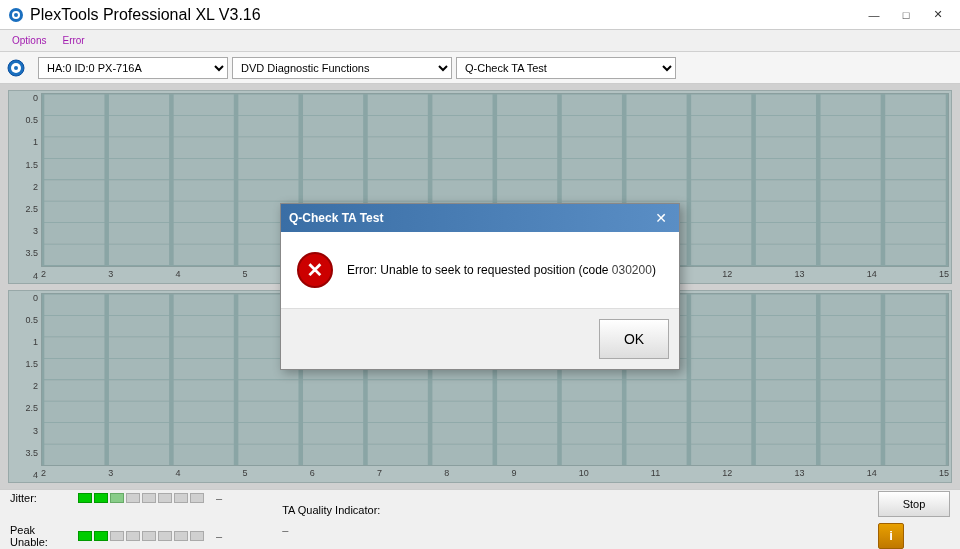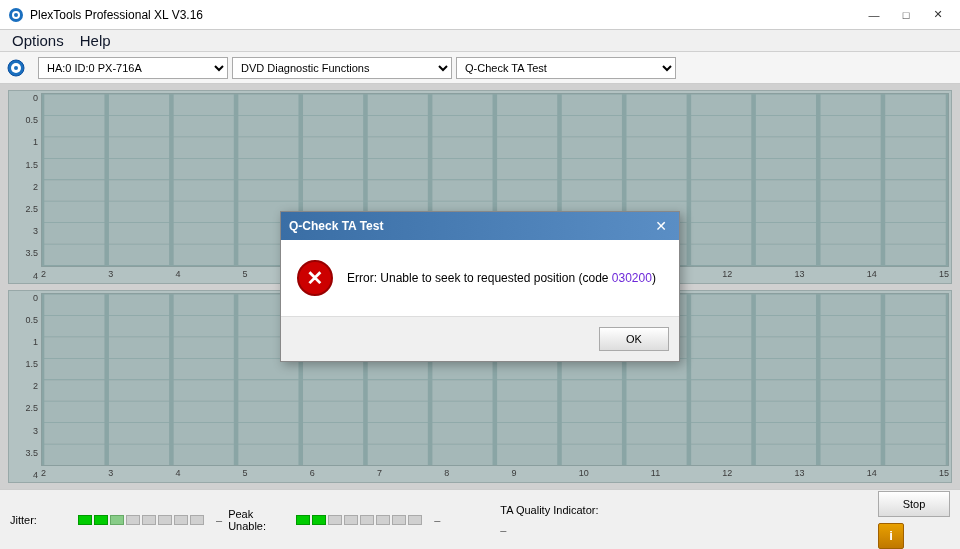"PlexTools Professional XL V3.16" .title-bar-title { font-size: 12px -> 16px }
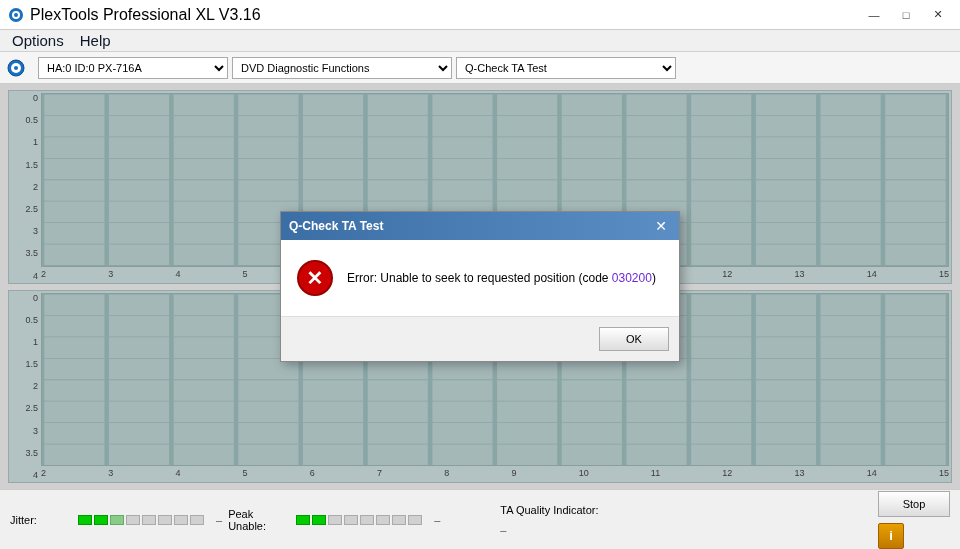"Options" .menu-item { color: #0f172a -> #a21caf; font-size: 15px -> 10px }
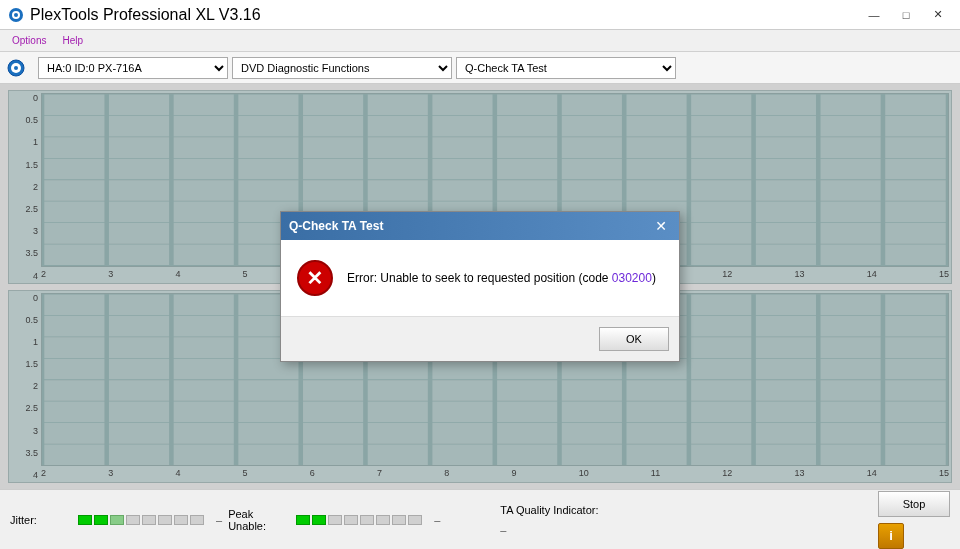"Help" span.menu-item { text: Help -> Error }
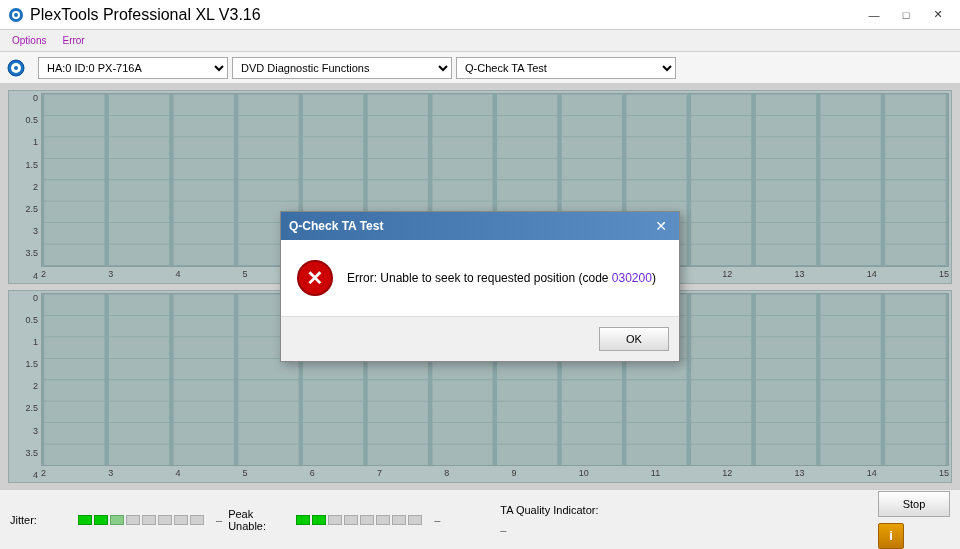"030200" .error-code { color: #6d28d9 -> #404040 }
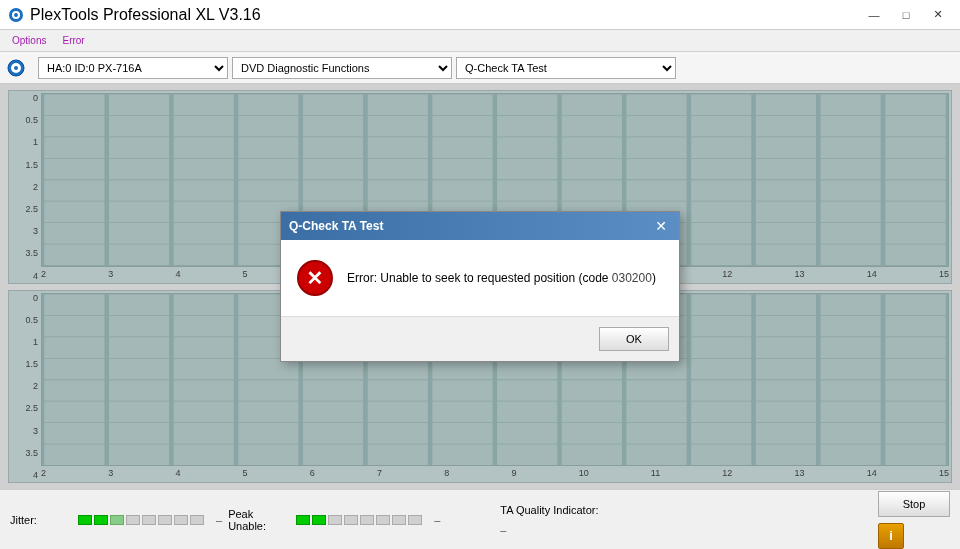"OK" .ok-btn { font-size: 11px -> 14px; height: 24px -> 40px }
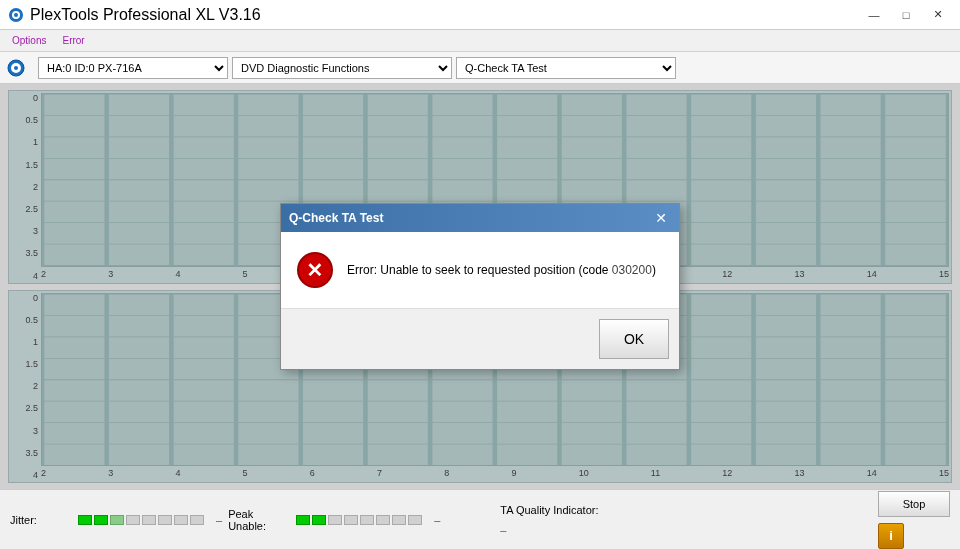"Jitter:" .status-left { flex-direction: row -> column; gap: 6px -> 20px }
